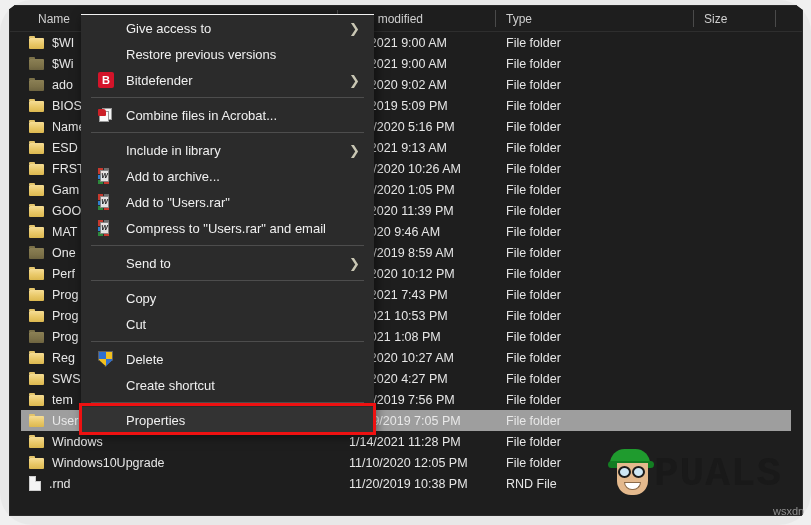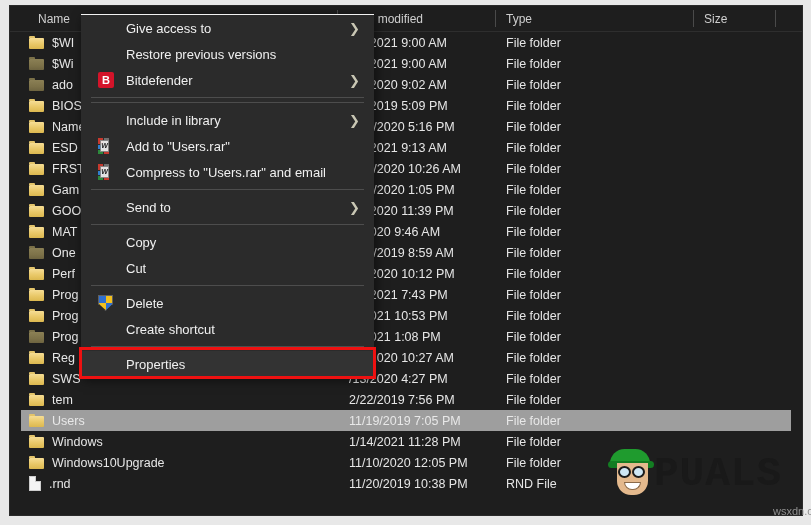"Name" #screen { border-radius: none -> 32px }
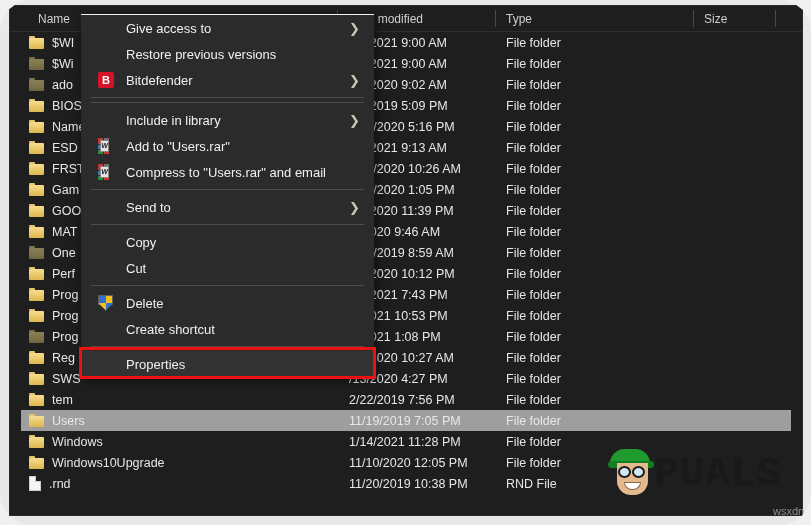"Combine files in Acrobat..." div.mi { html: none -> <div> <span> <span></span> <span></span> <span></span> </span> <span>Combine files in Acrobat...</span> </div> }
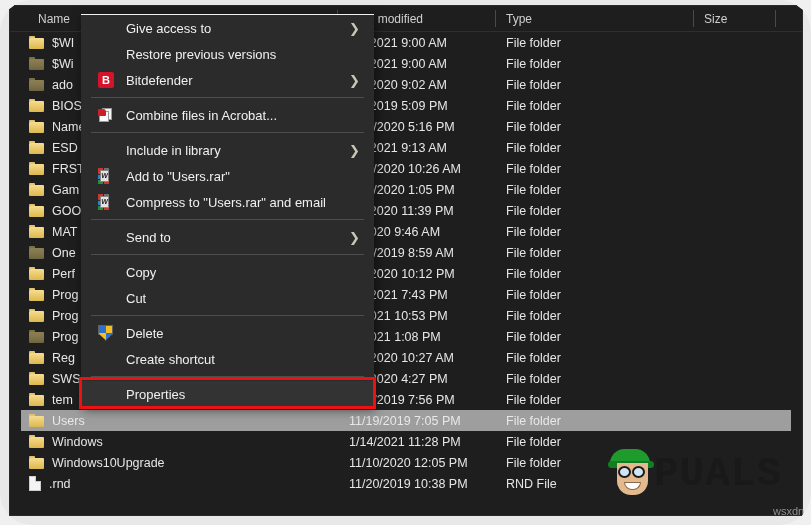"Add to archive..." div.mi { html: none -> <div> <span> <i></i> <i></i> <i></i> <i></i> <i></i> <i></i> <i></i> <i>W</i> </span> <span>Add to archive...</span> </div> }
